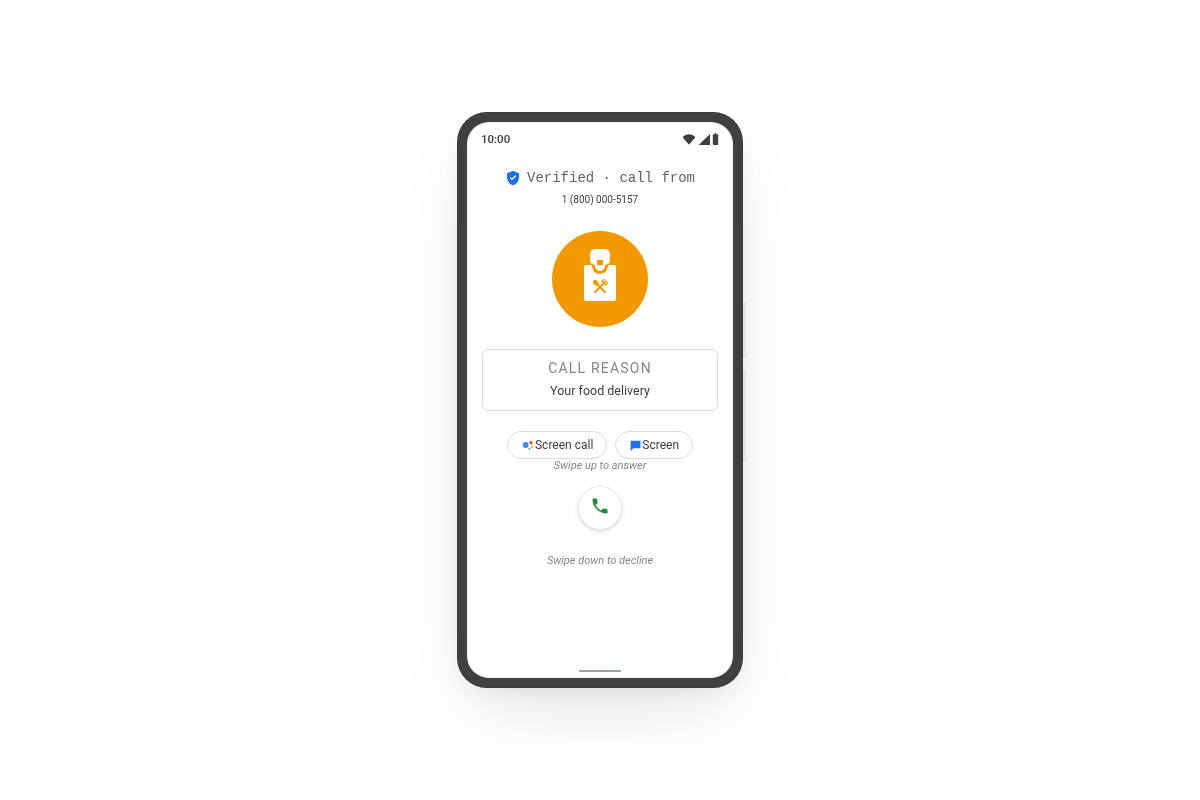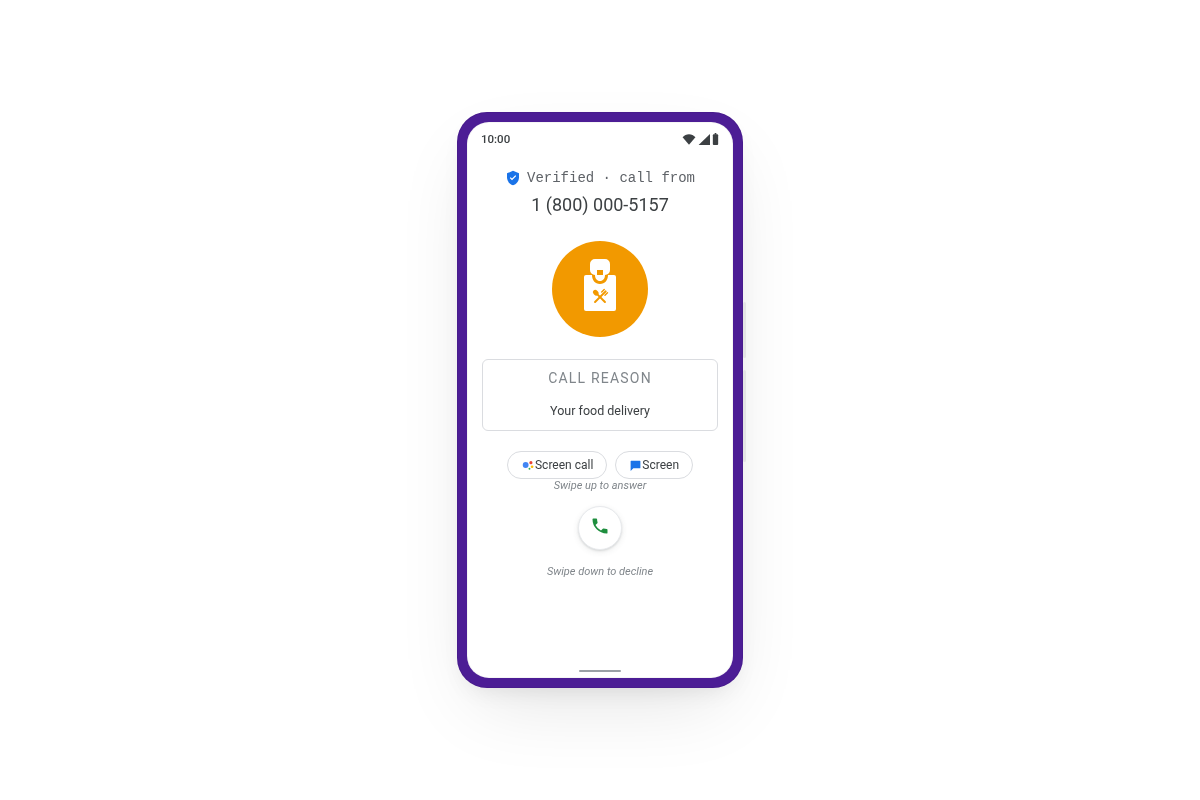"10:00" .phone { background: #4c1d95 -> #404040 }
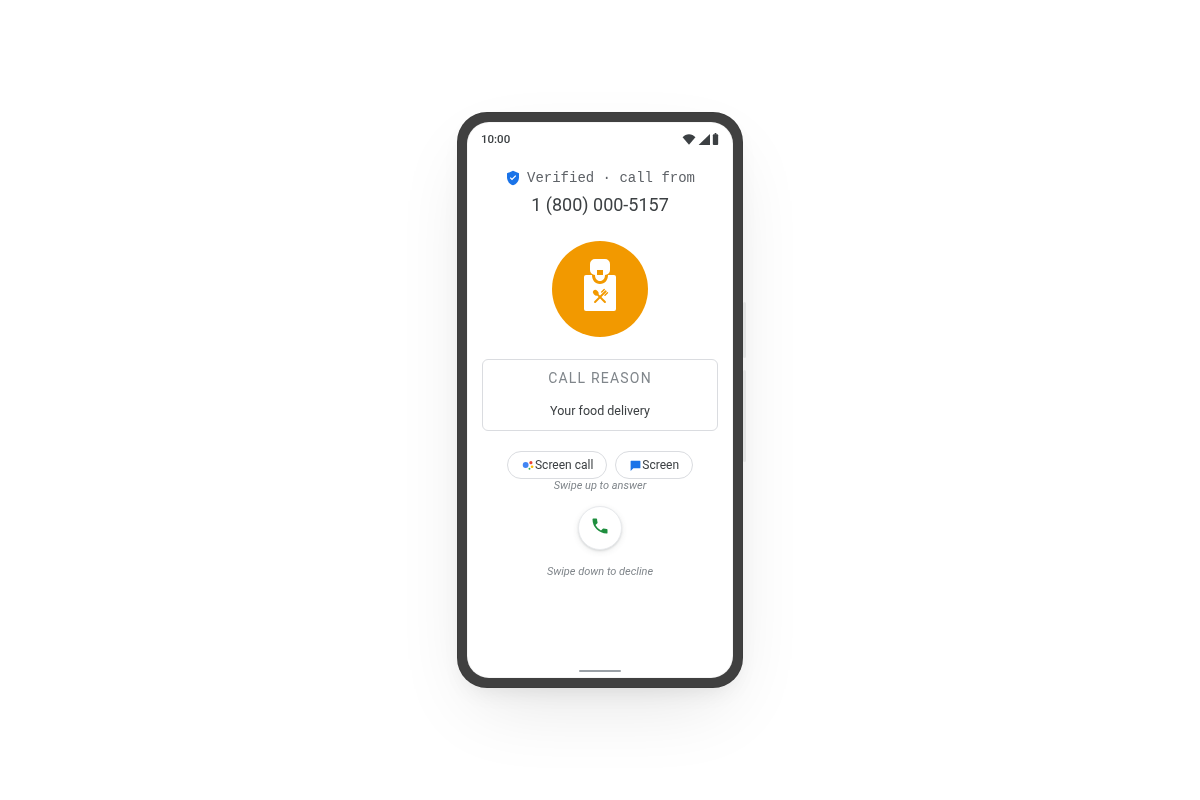"1 (800) 000-5157" .caller-number { font-size: 18px -> 10px }
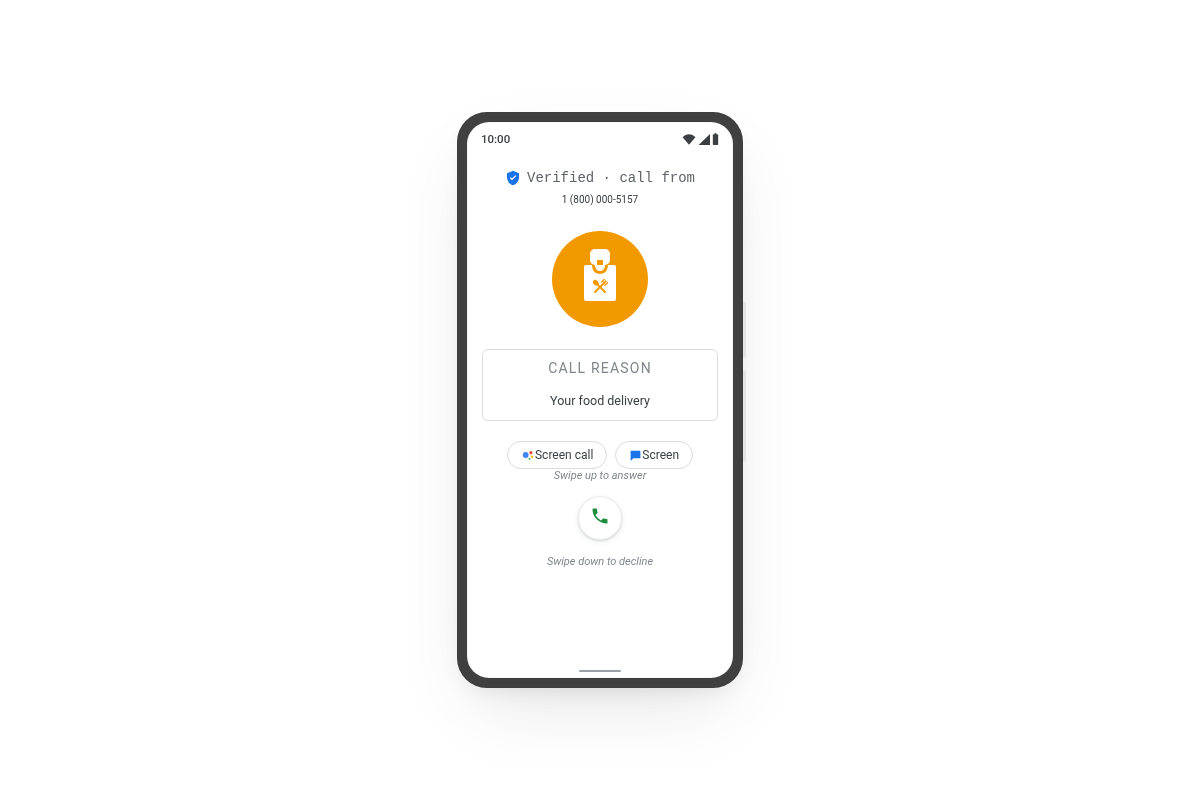"Your food delivery" .reason-body { margin-top: 17px -> 7px }
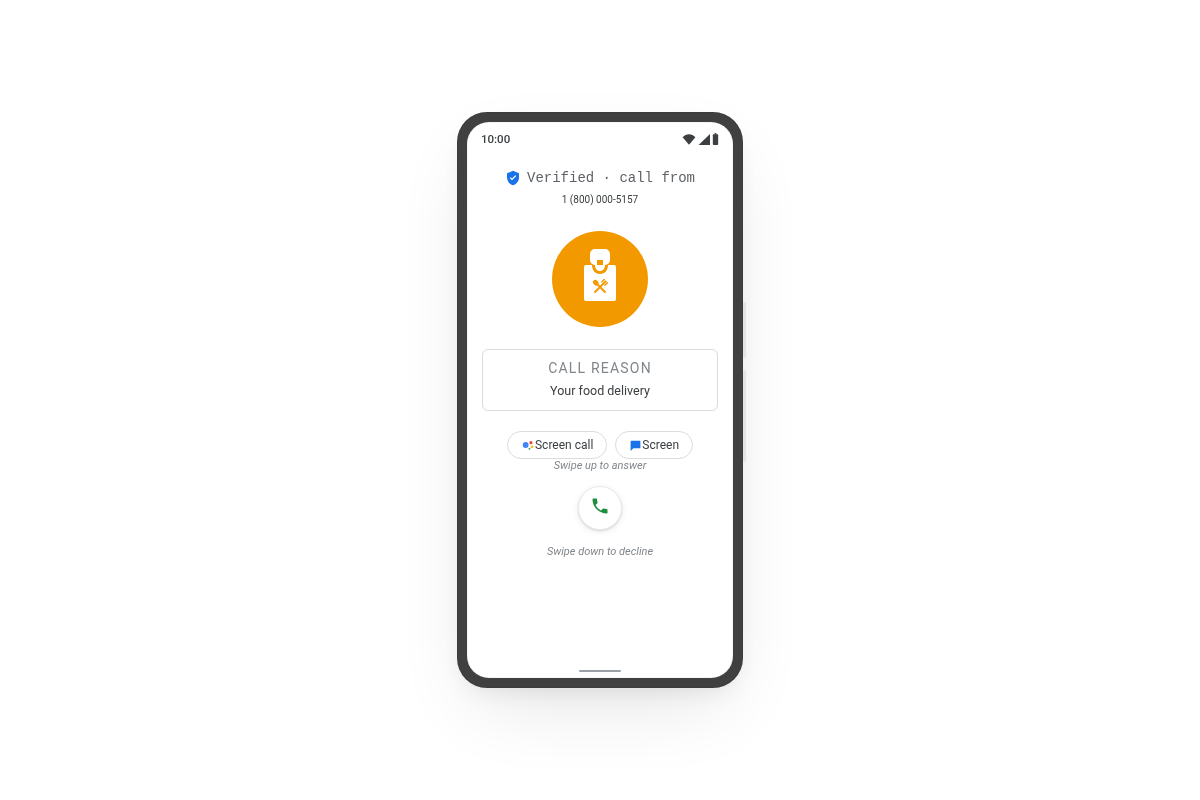"Swipe down to decline" .swipe-hint.bottom { margin-top: 15px -> 24px }
